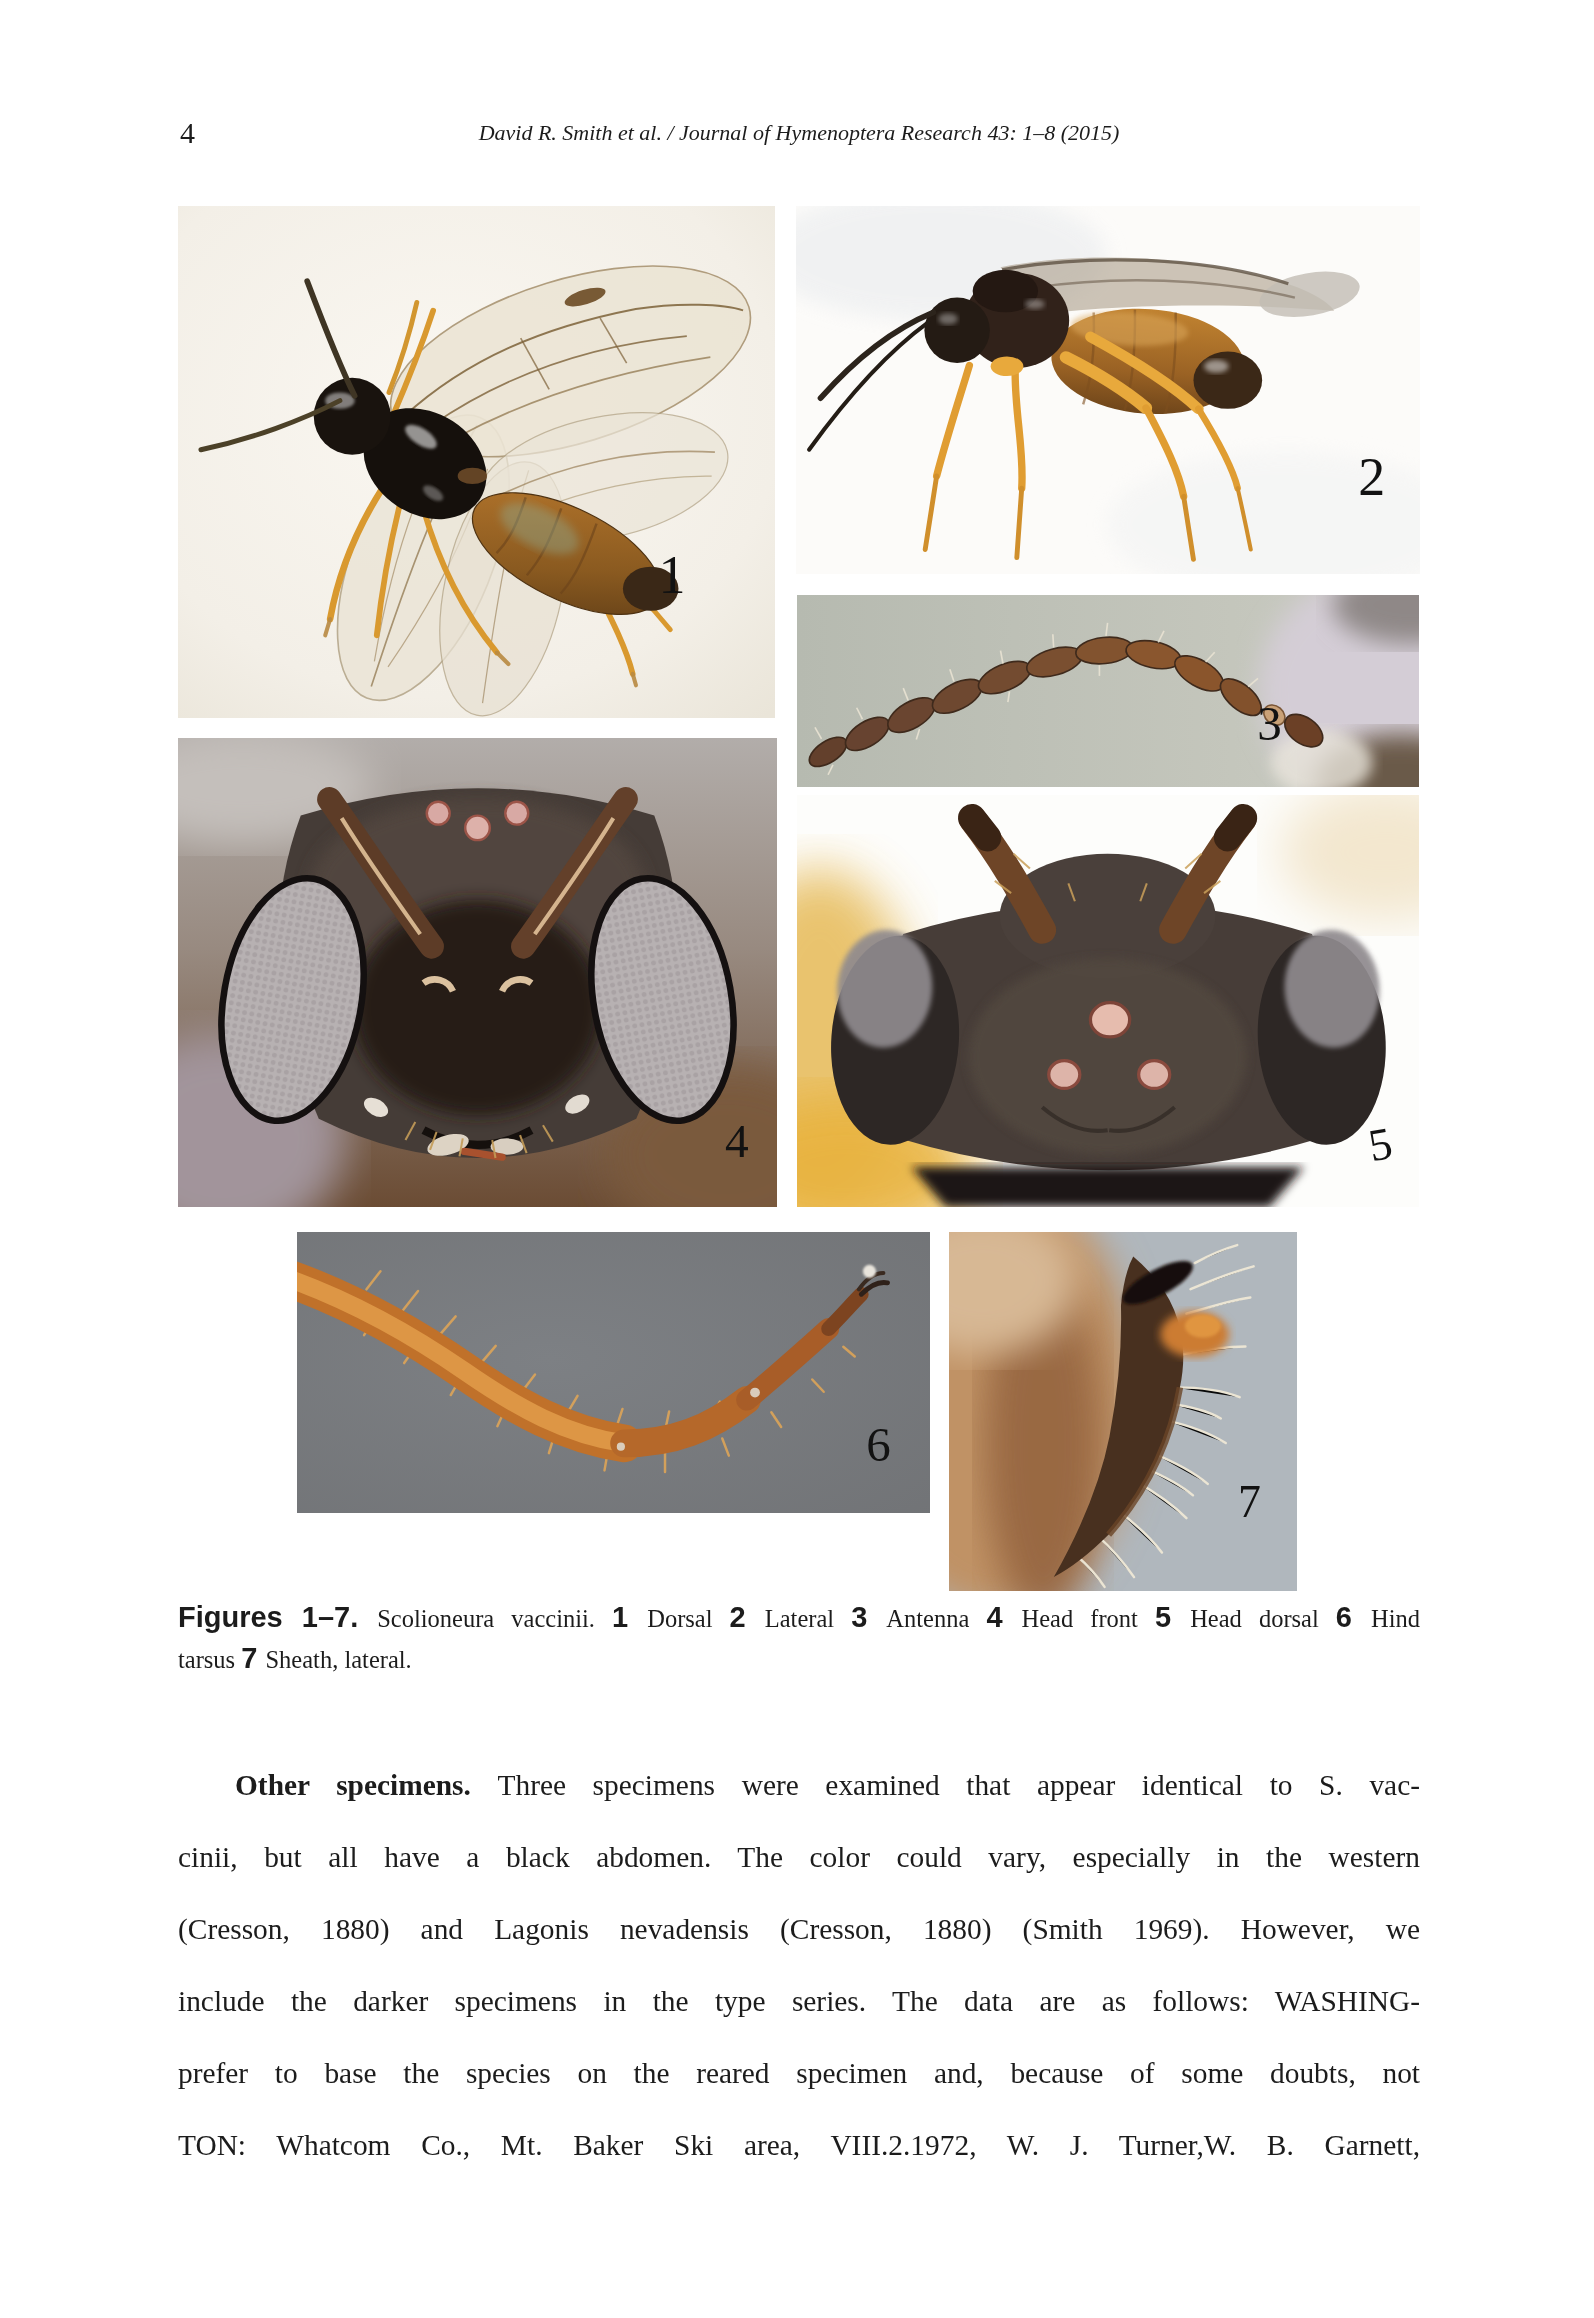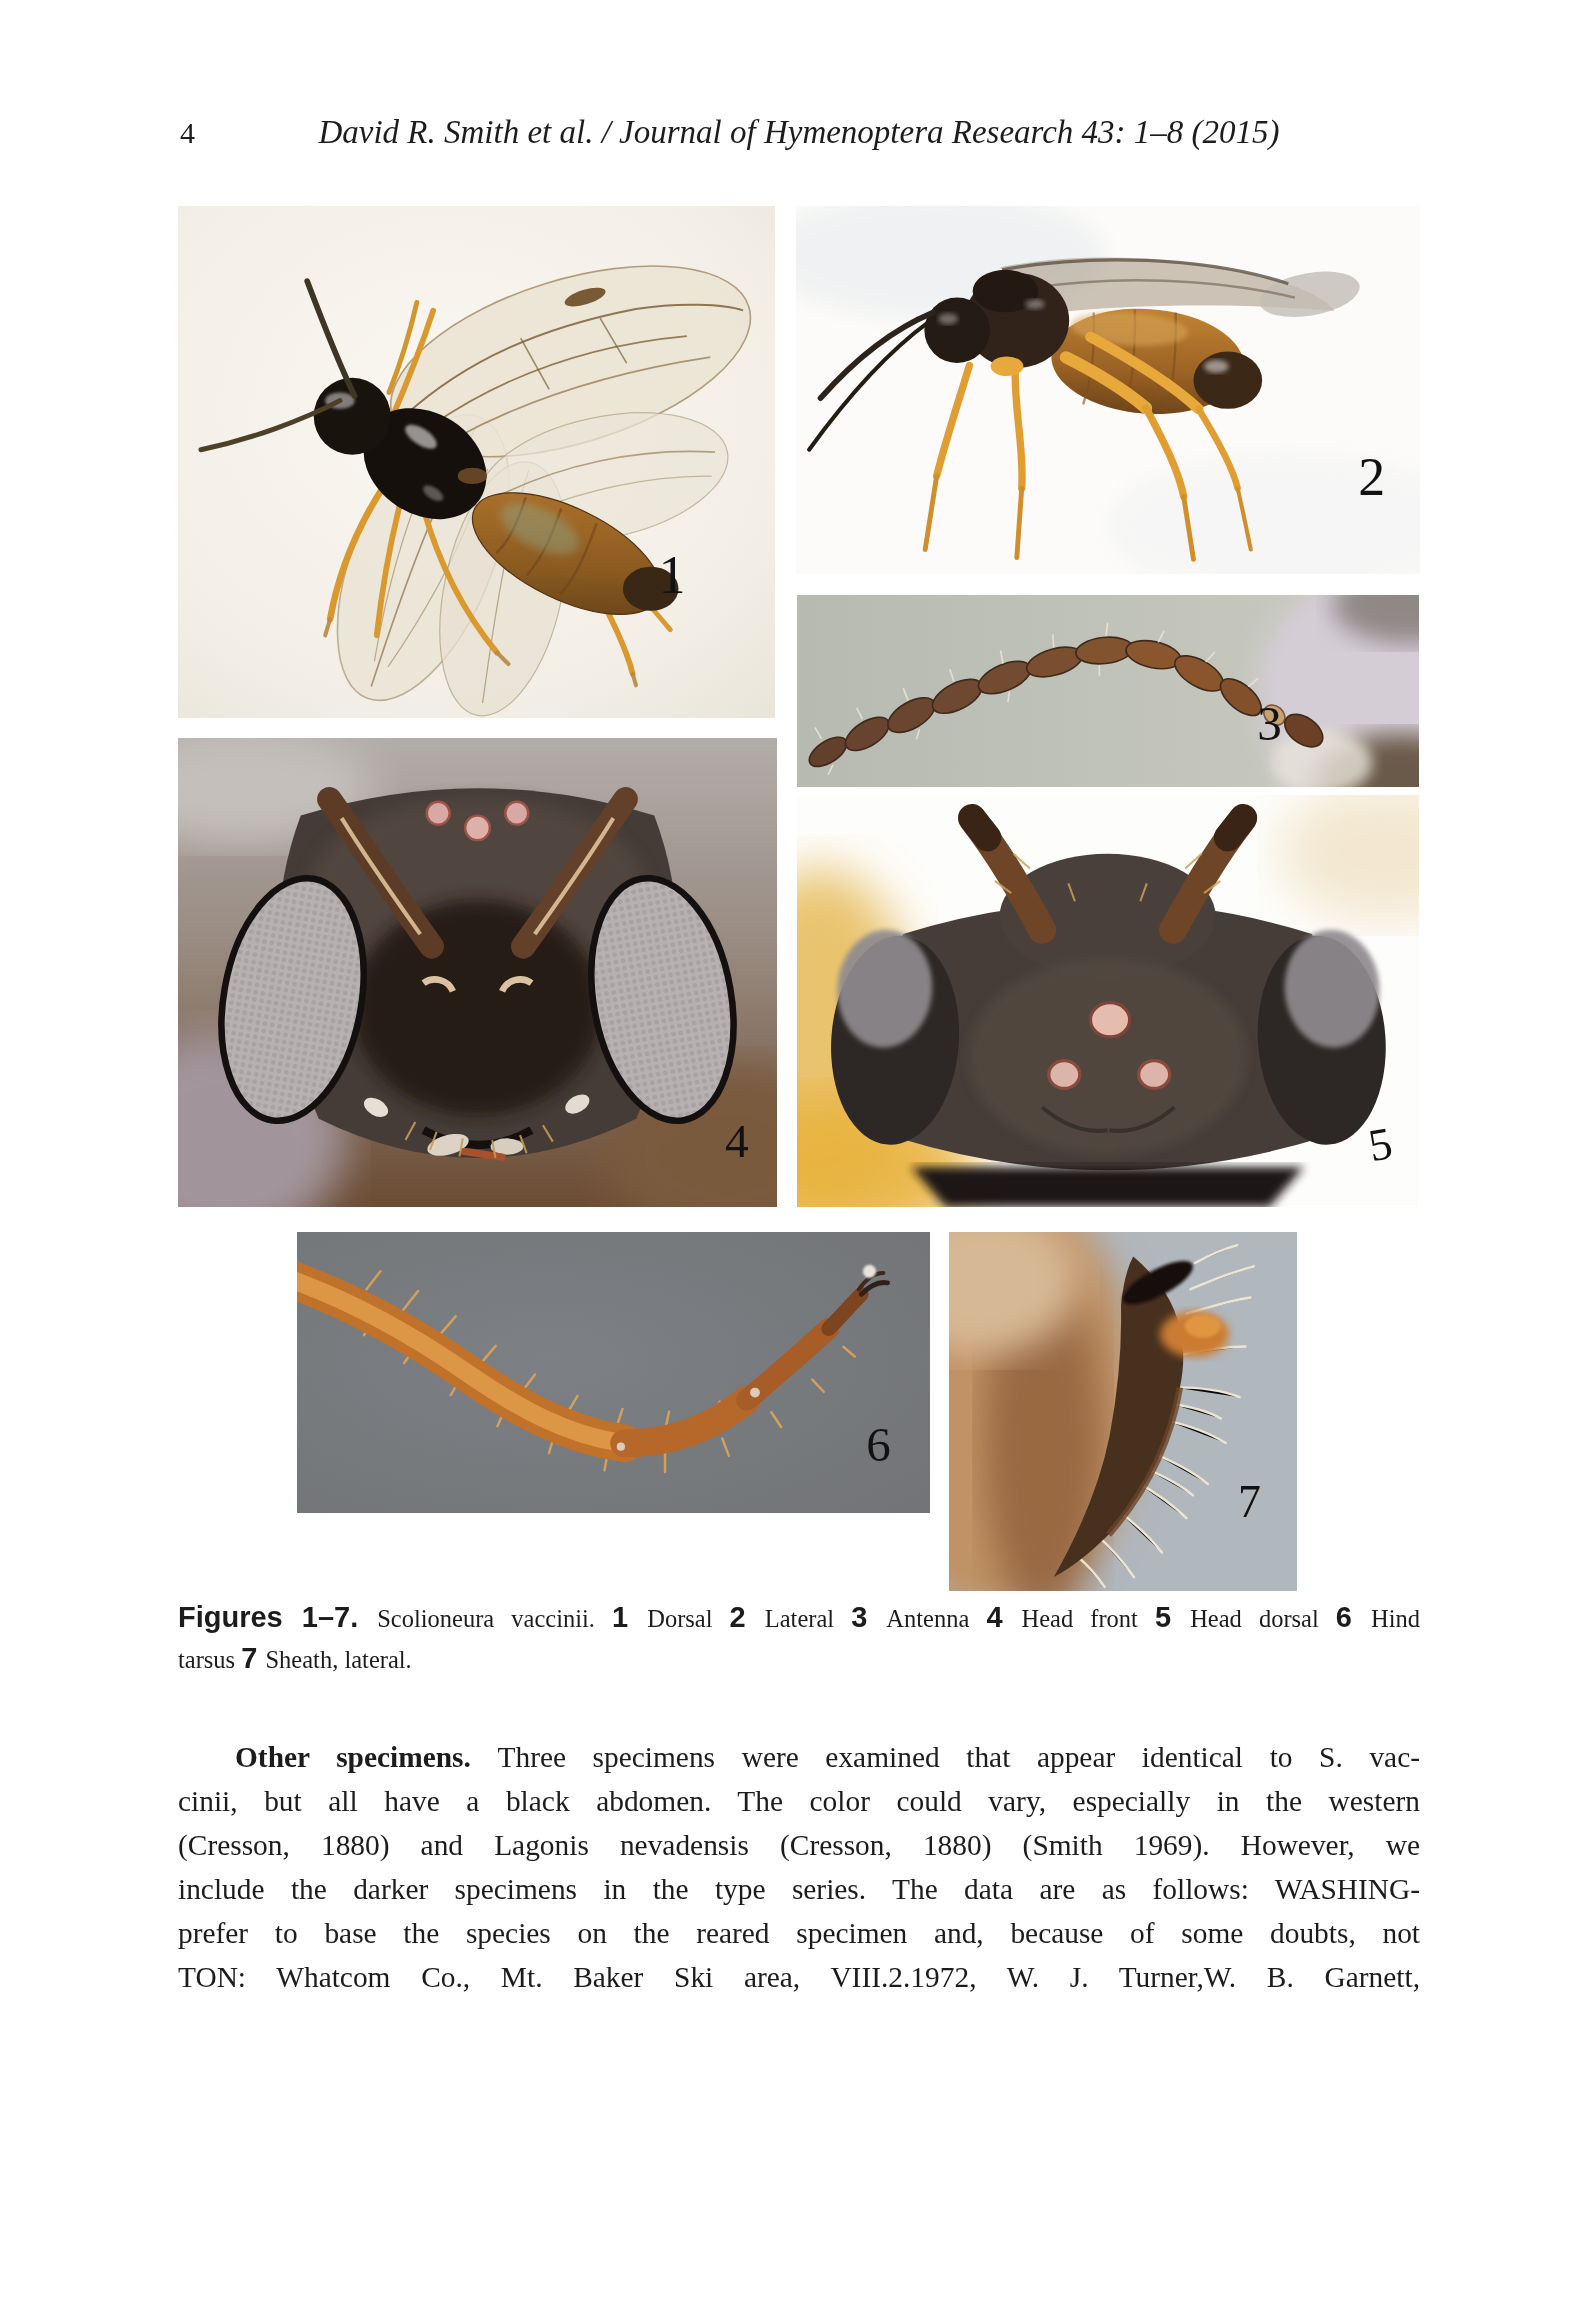"David R. Smith et al." .runhead { font-size: 33px -> 22px }
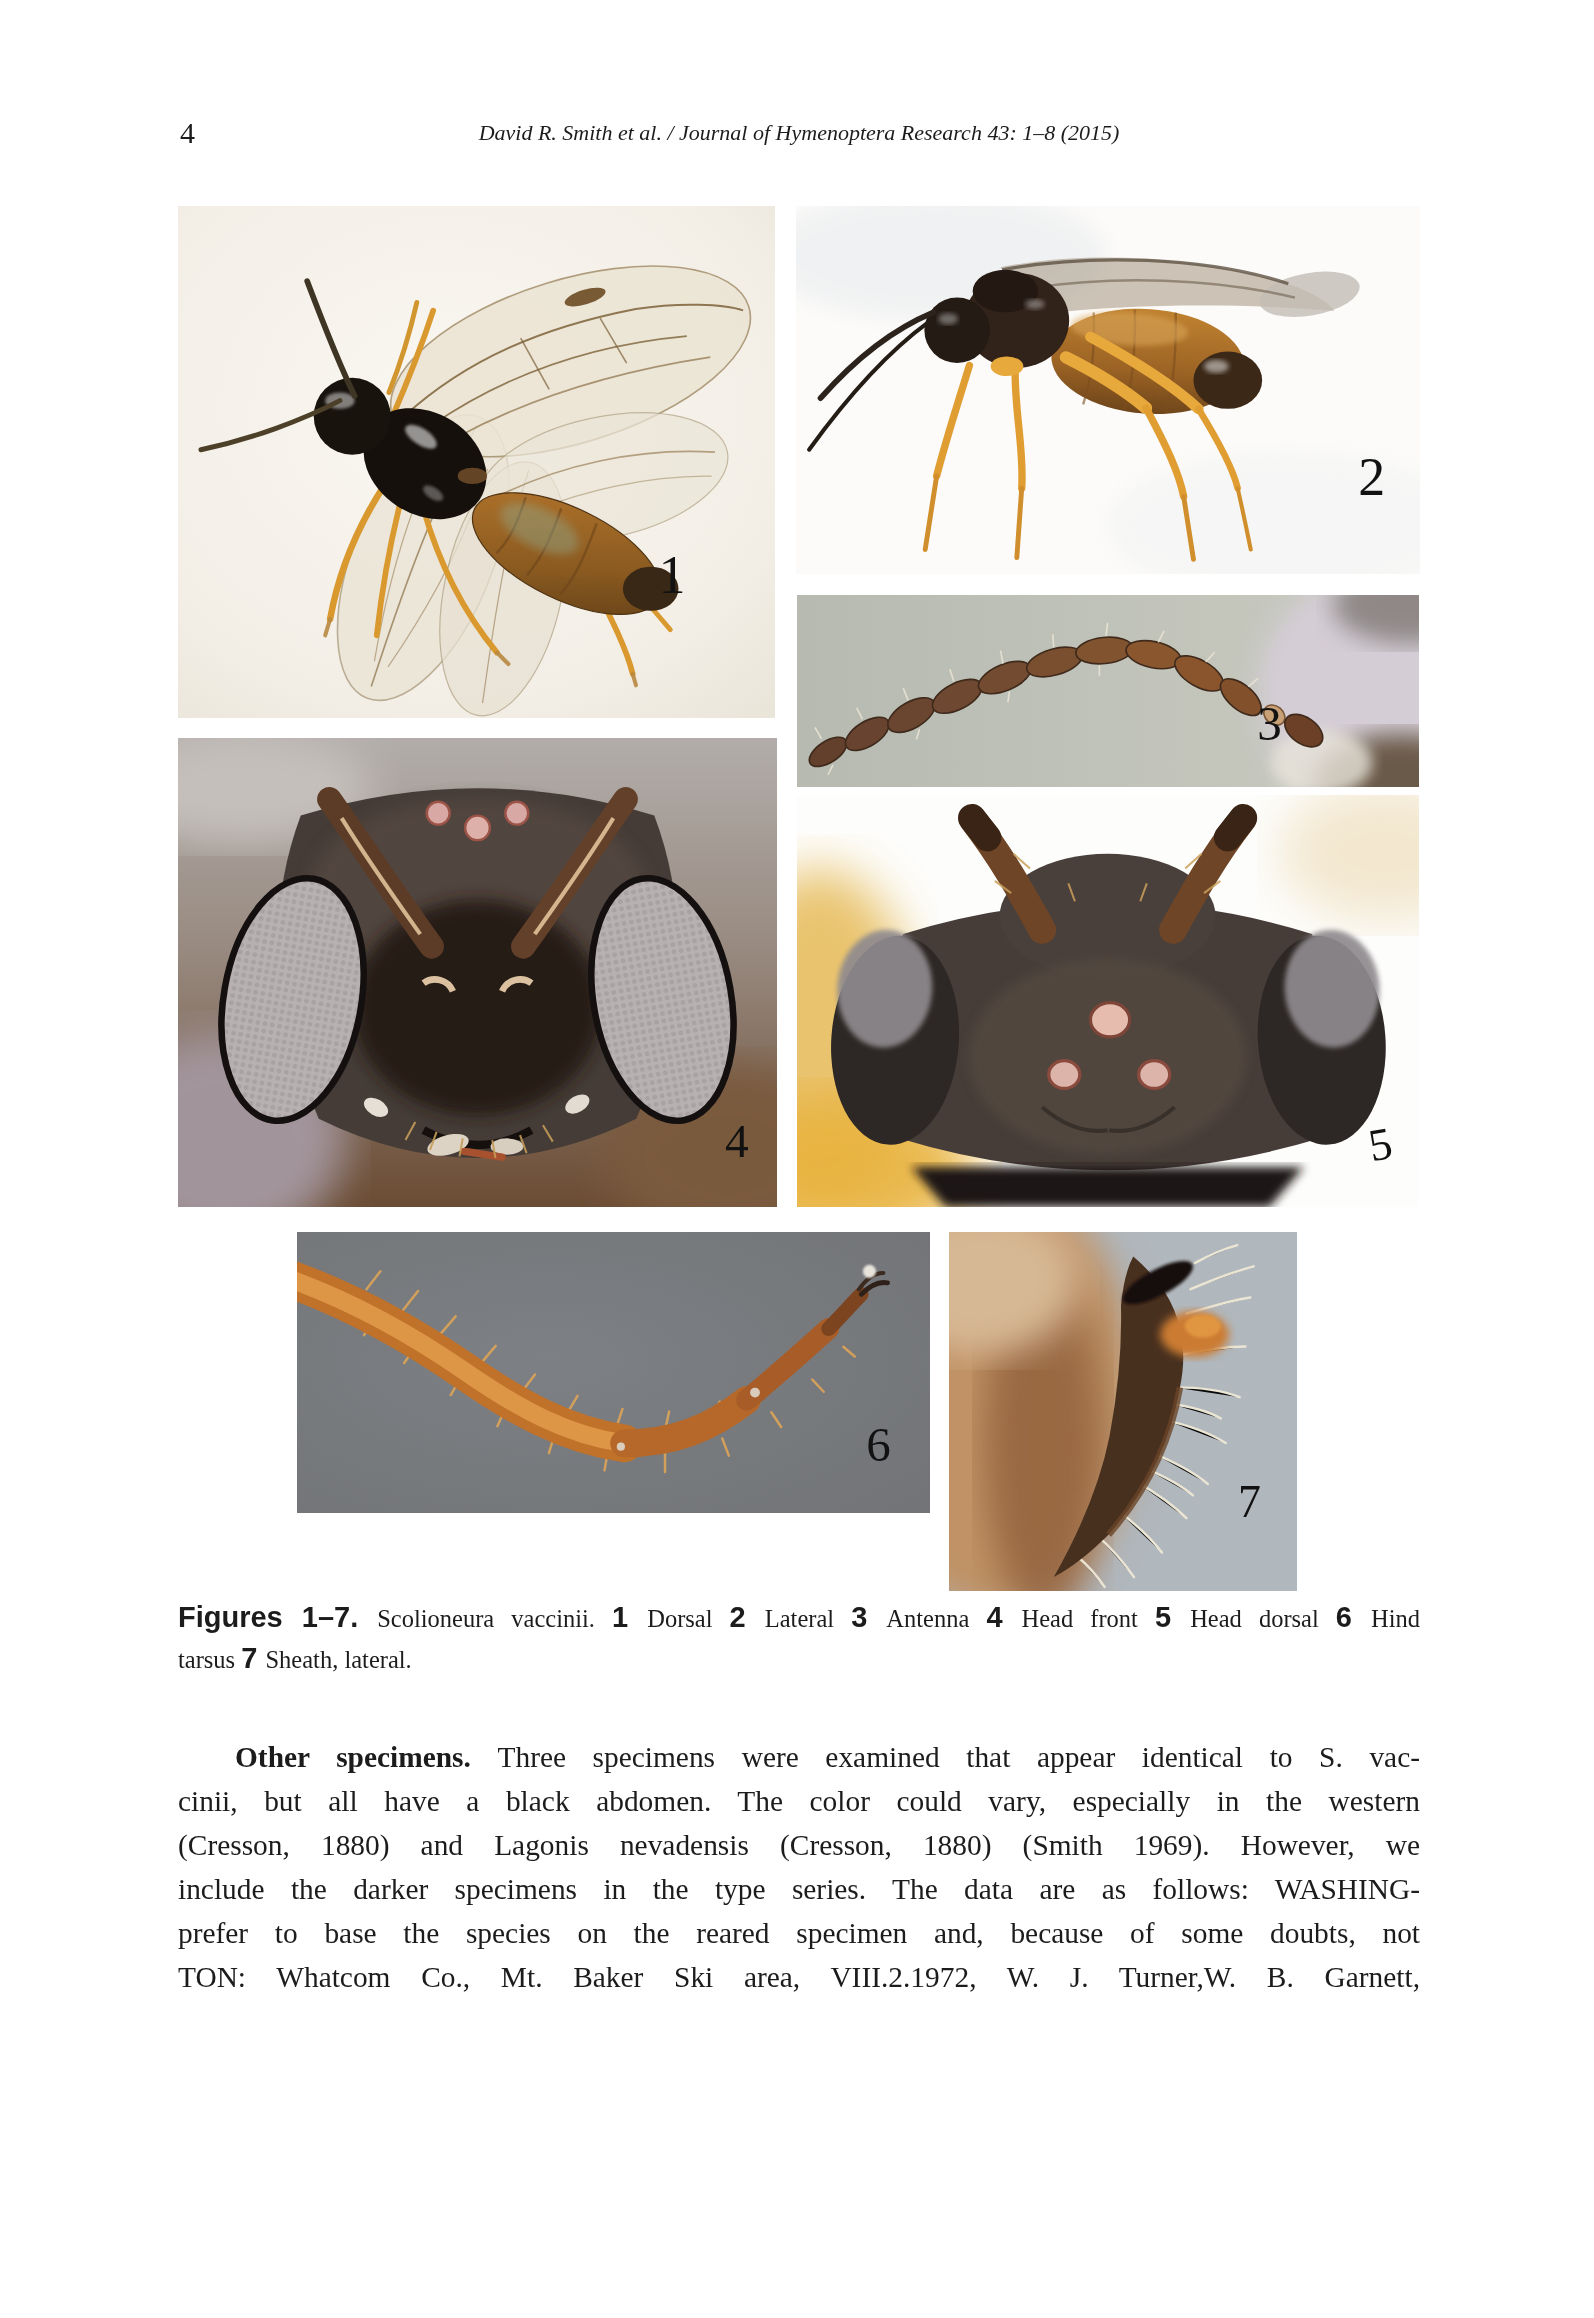"Other specimens. Three specimens were" .bodytext .bline { margin-top: none -> 28px }
